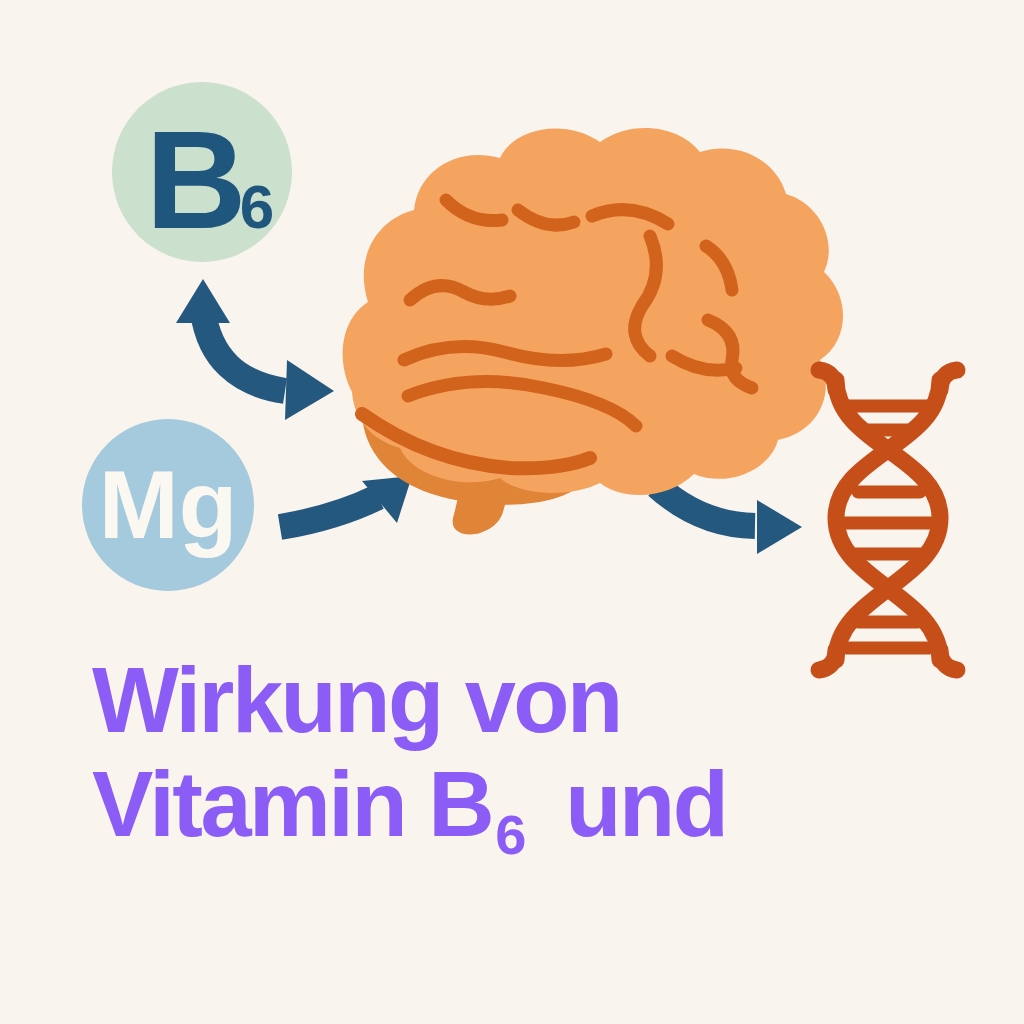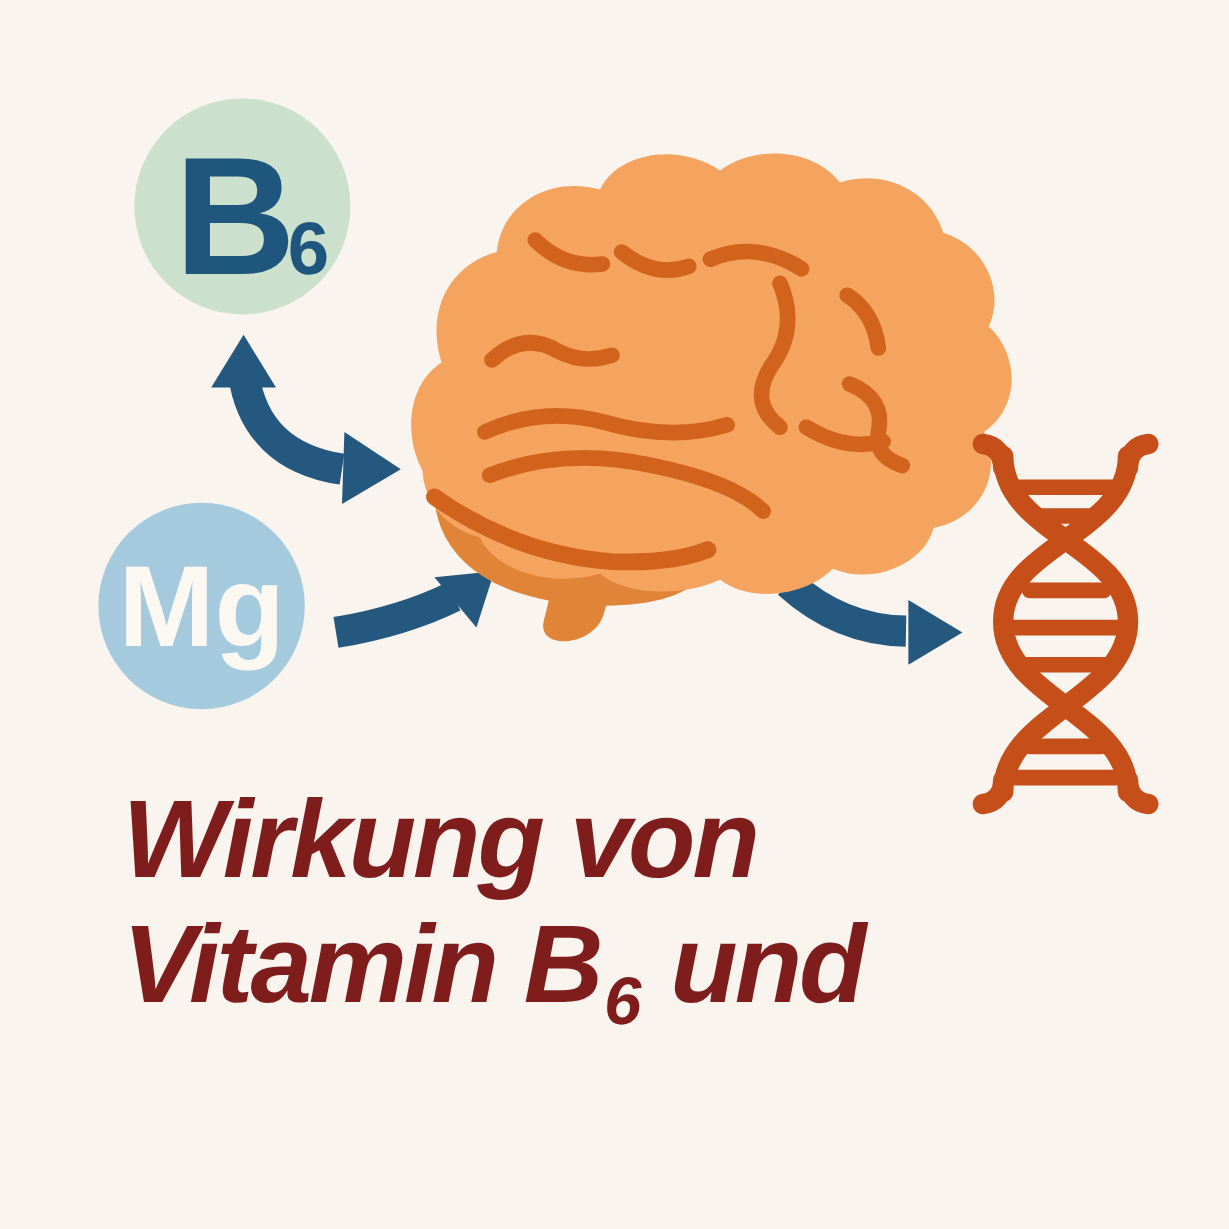"Wirkung von" .title { color: #7f1d1d -> #8b5cf6; font-style: italic -> none; left: 102px -> 92px }
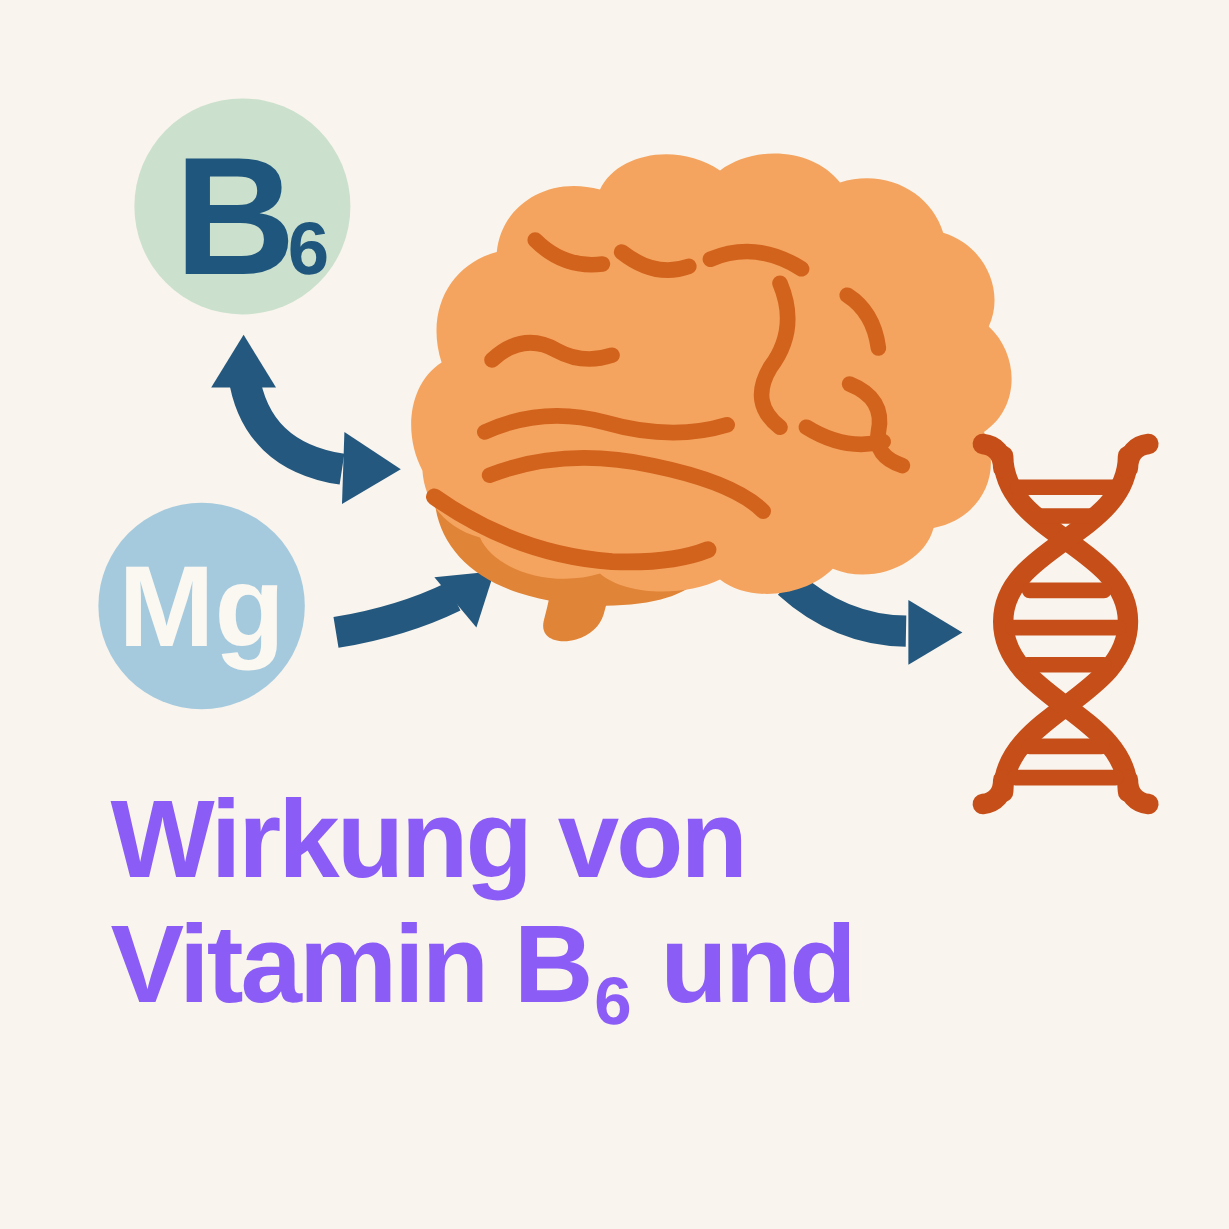"und" .title .after-sub { margin-left: 25px -> 40px }
